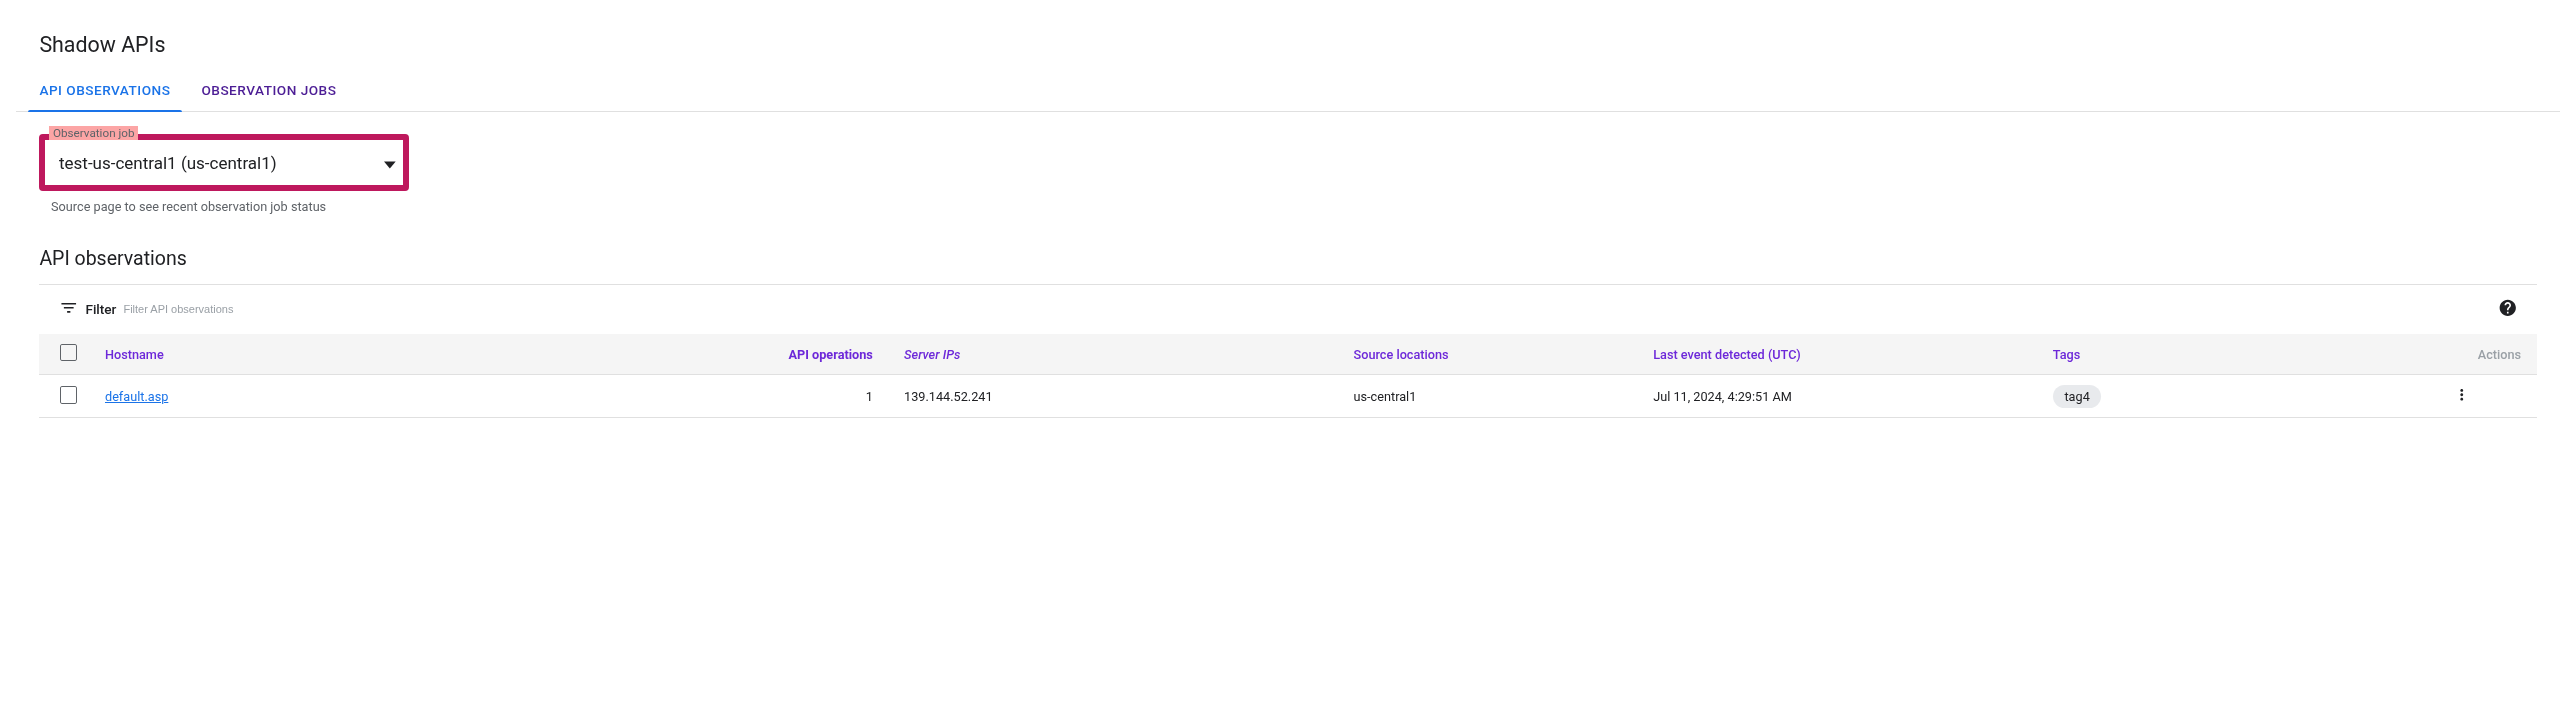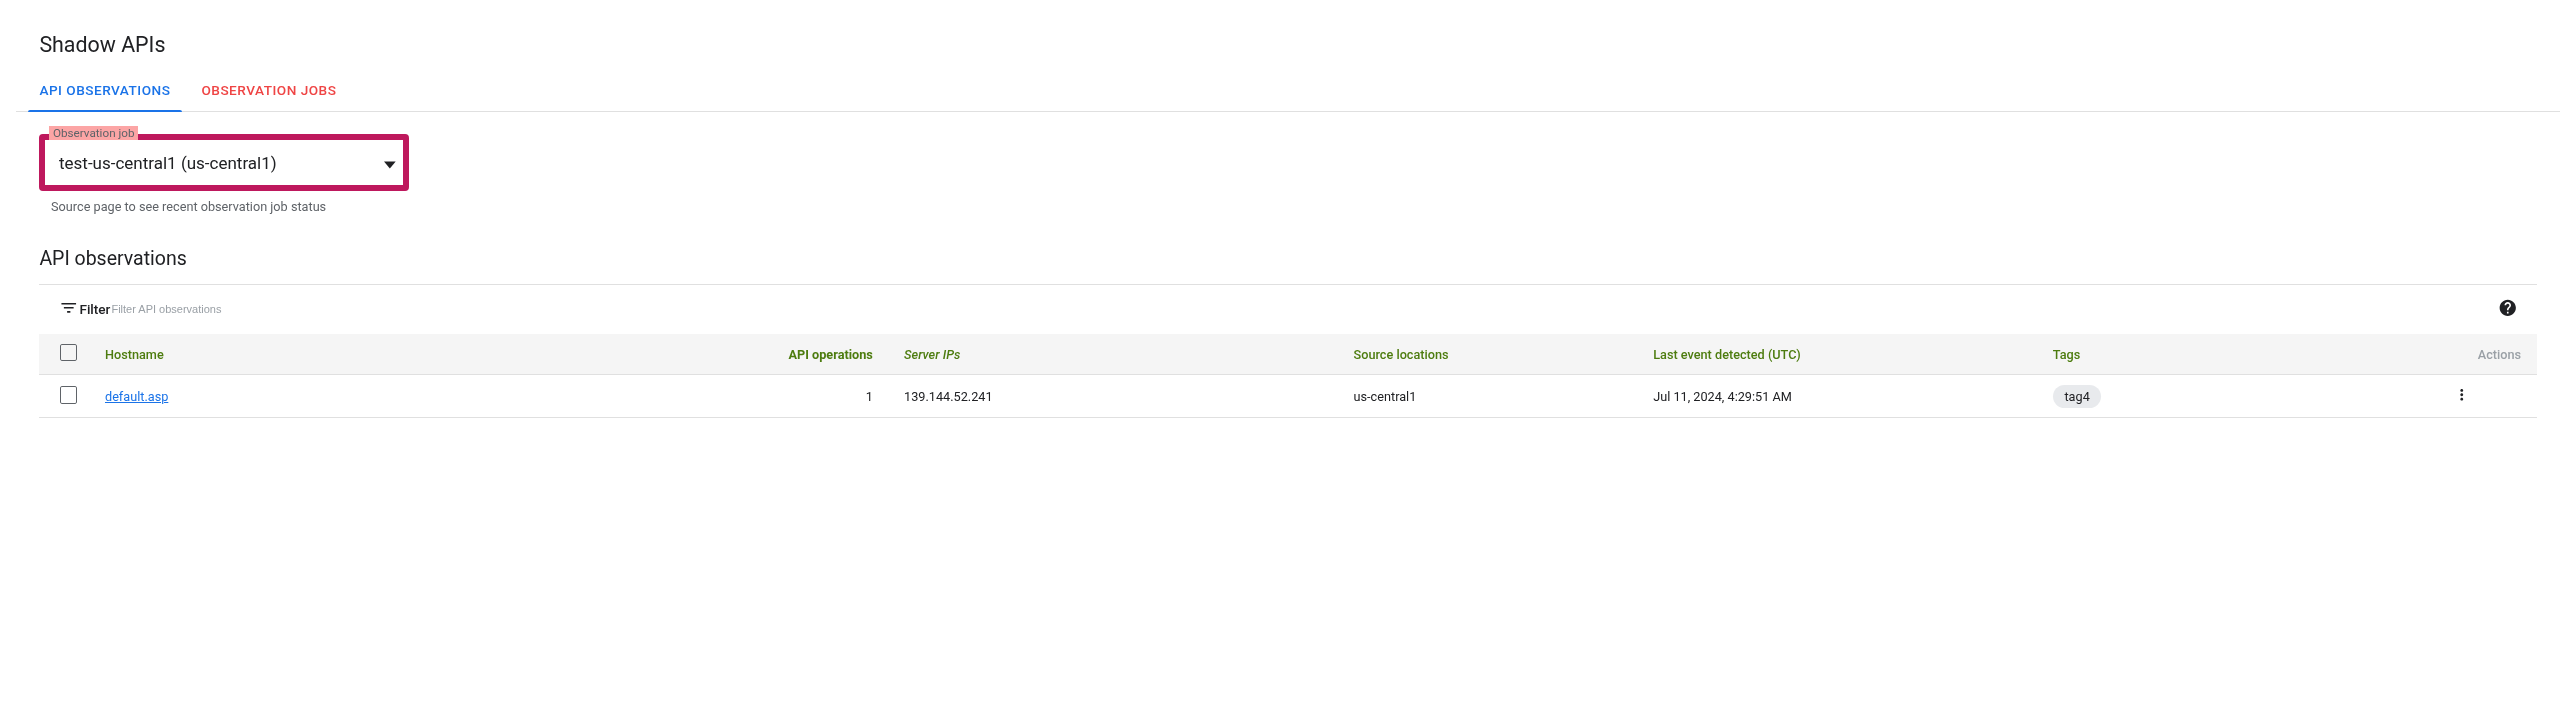"OBSERVATION JOBS" .tab { color: #ef4444 -> #4c1d95 }
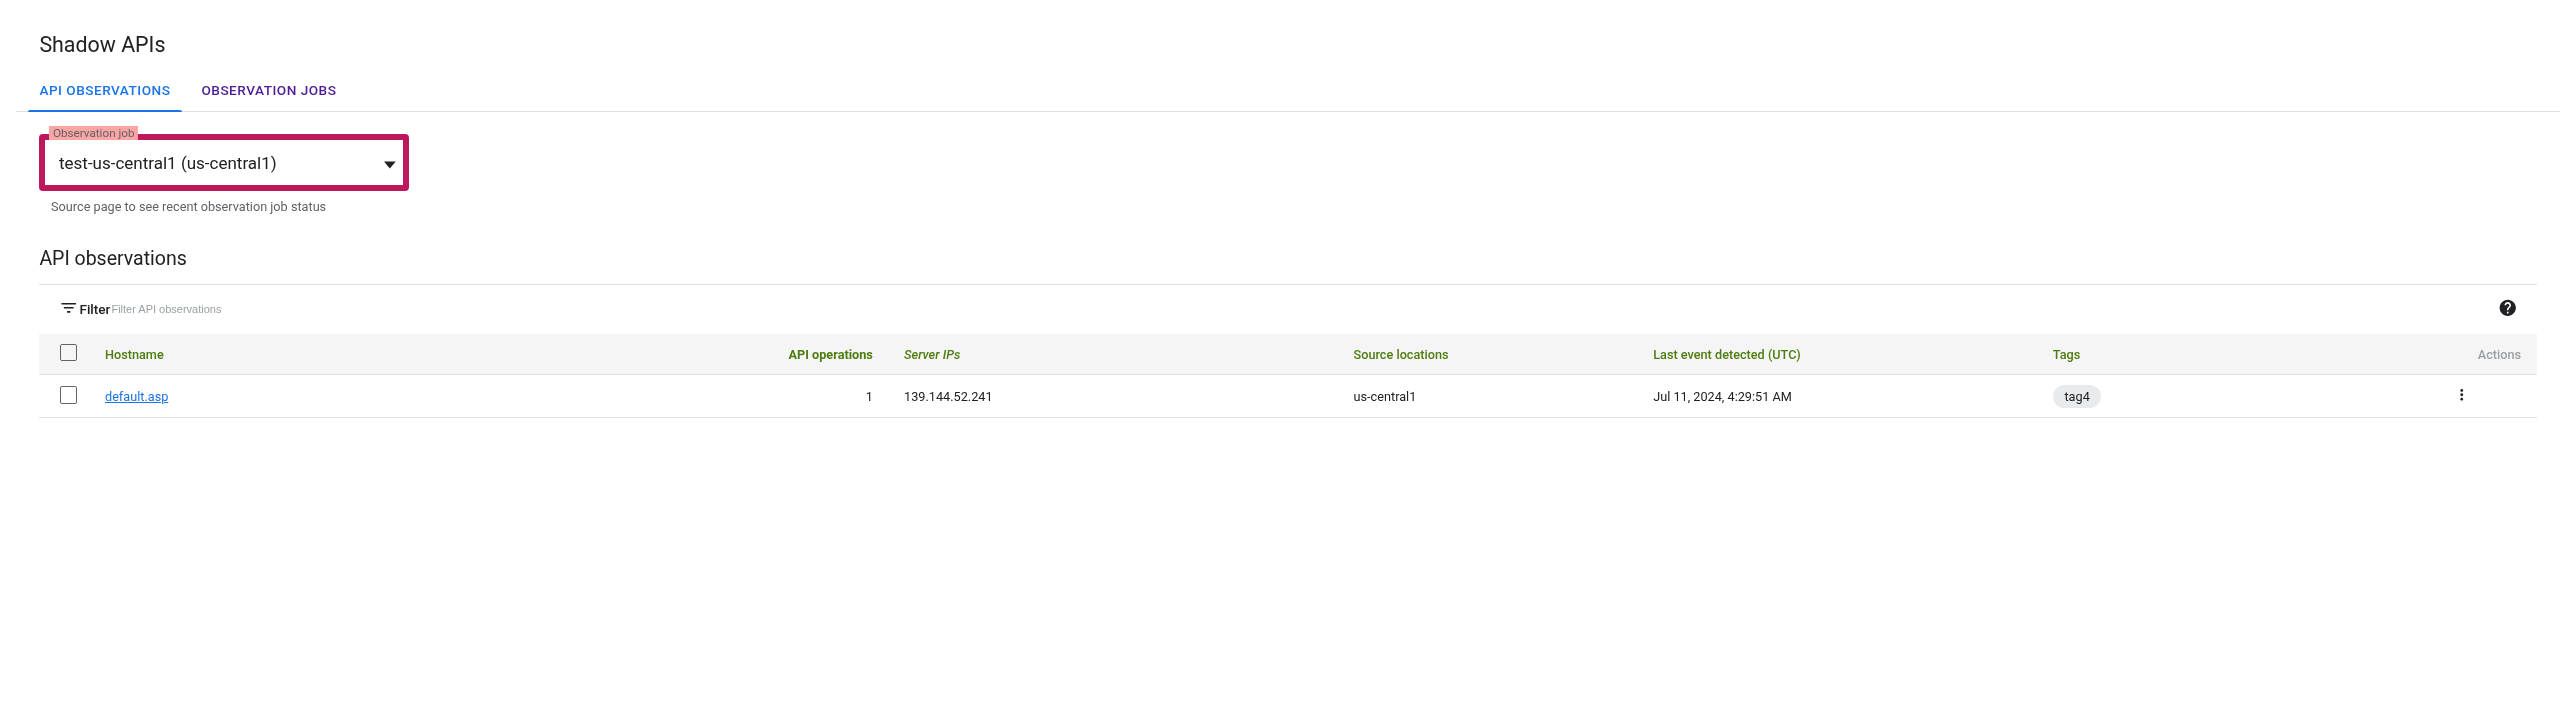"Filter" .filter-bar { gap: 1px -> 7px }
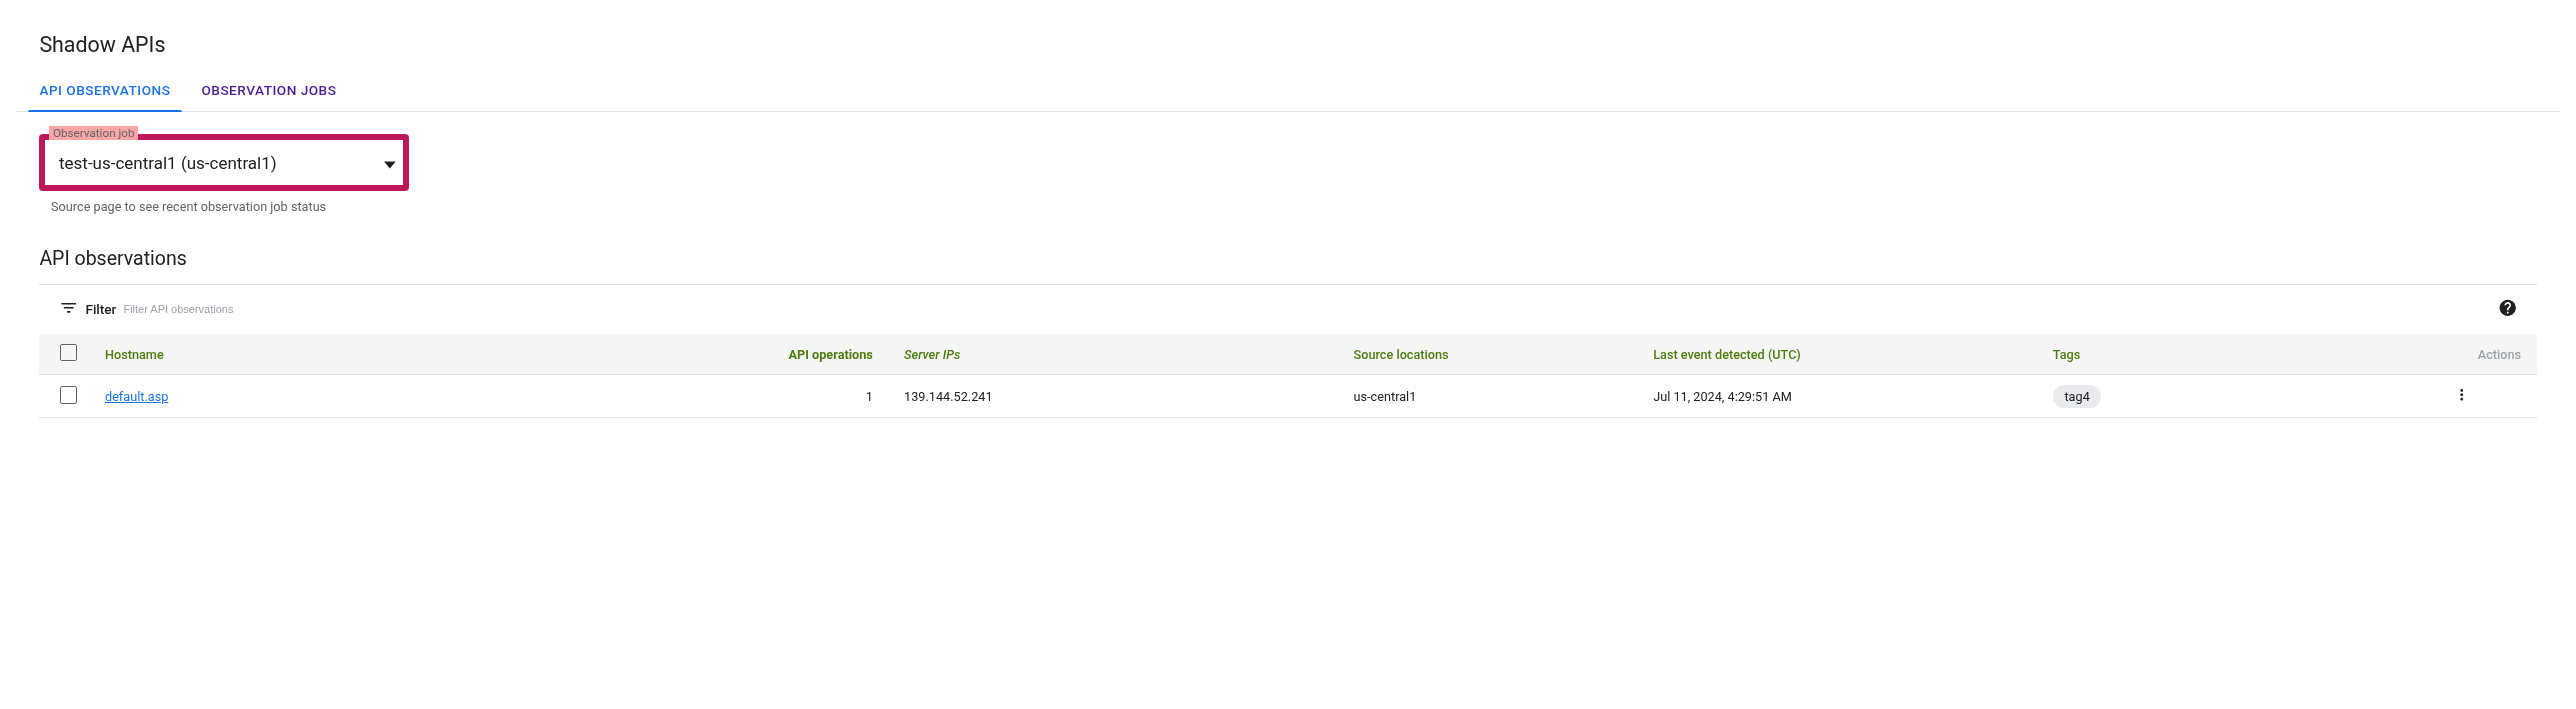"Hostname" th { color: #4d7c0f -> #6d28d9 }
